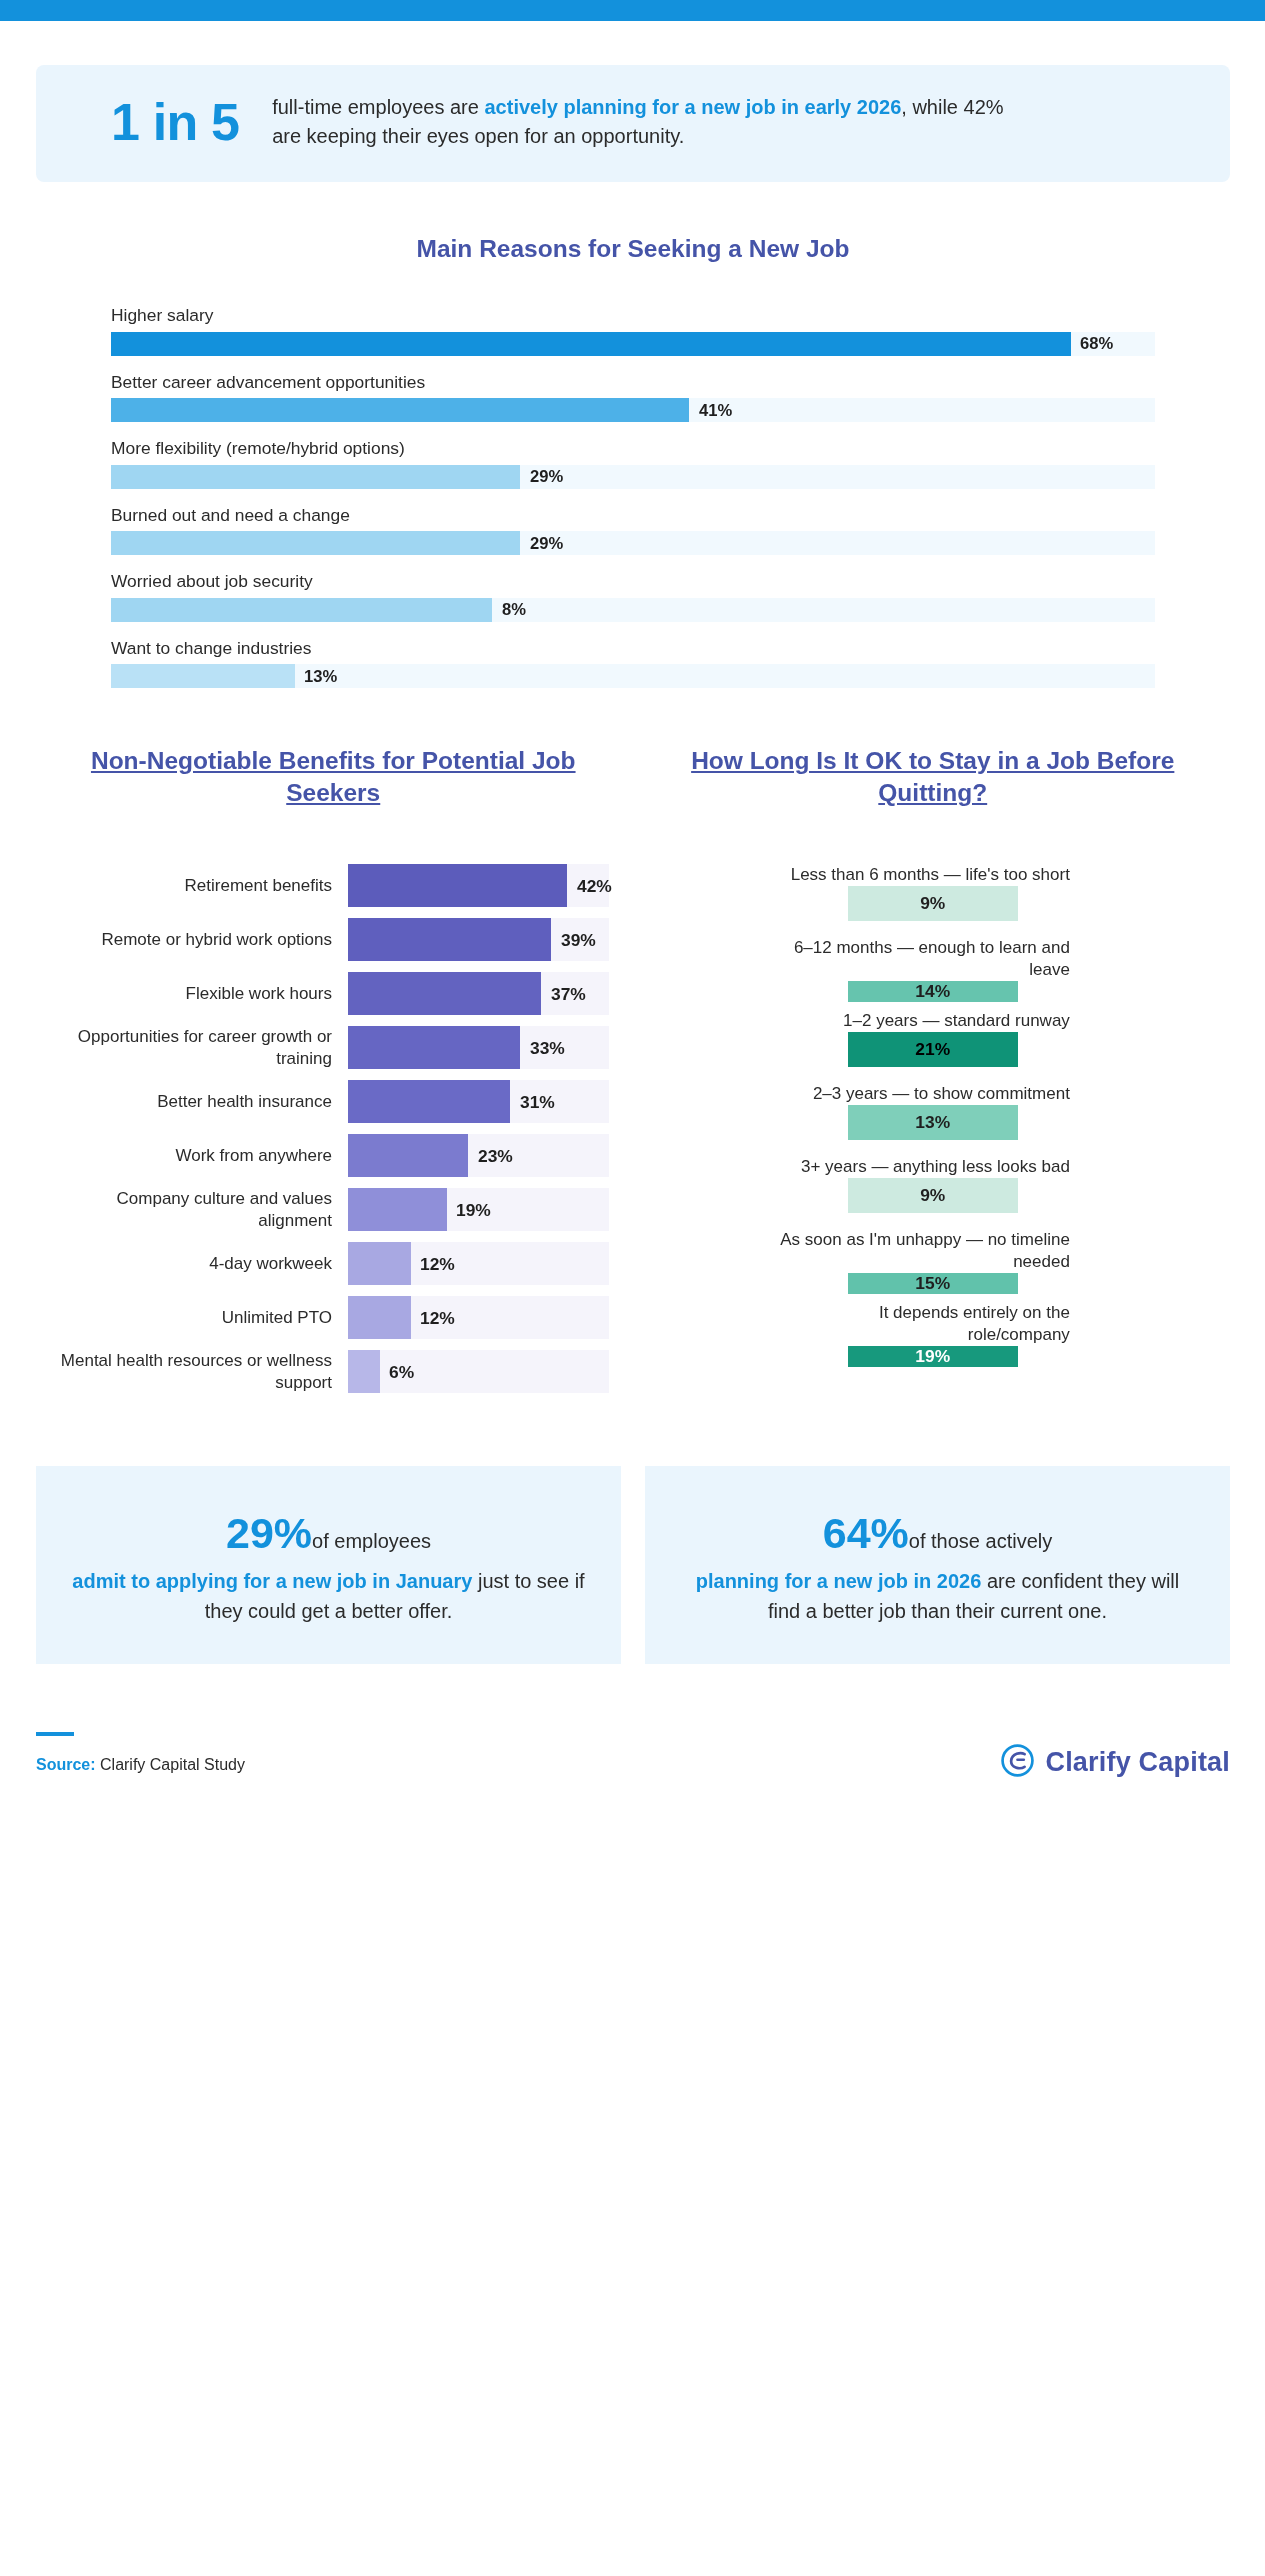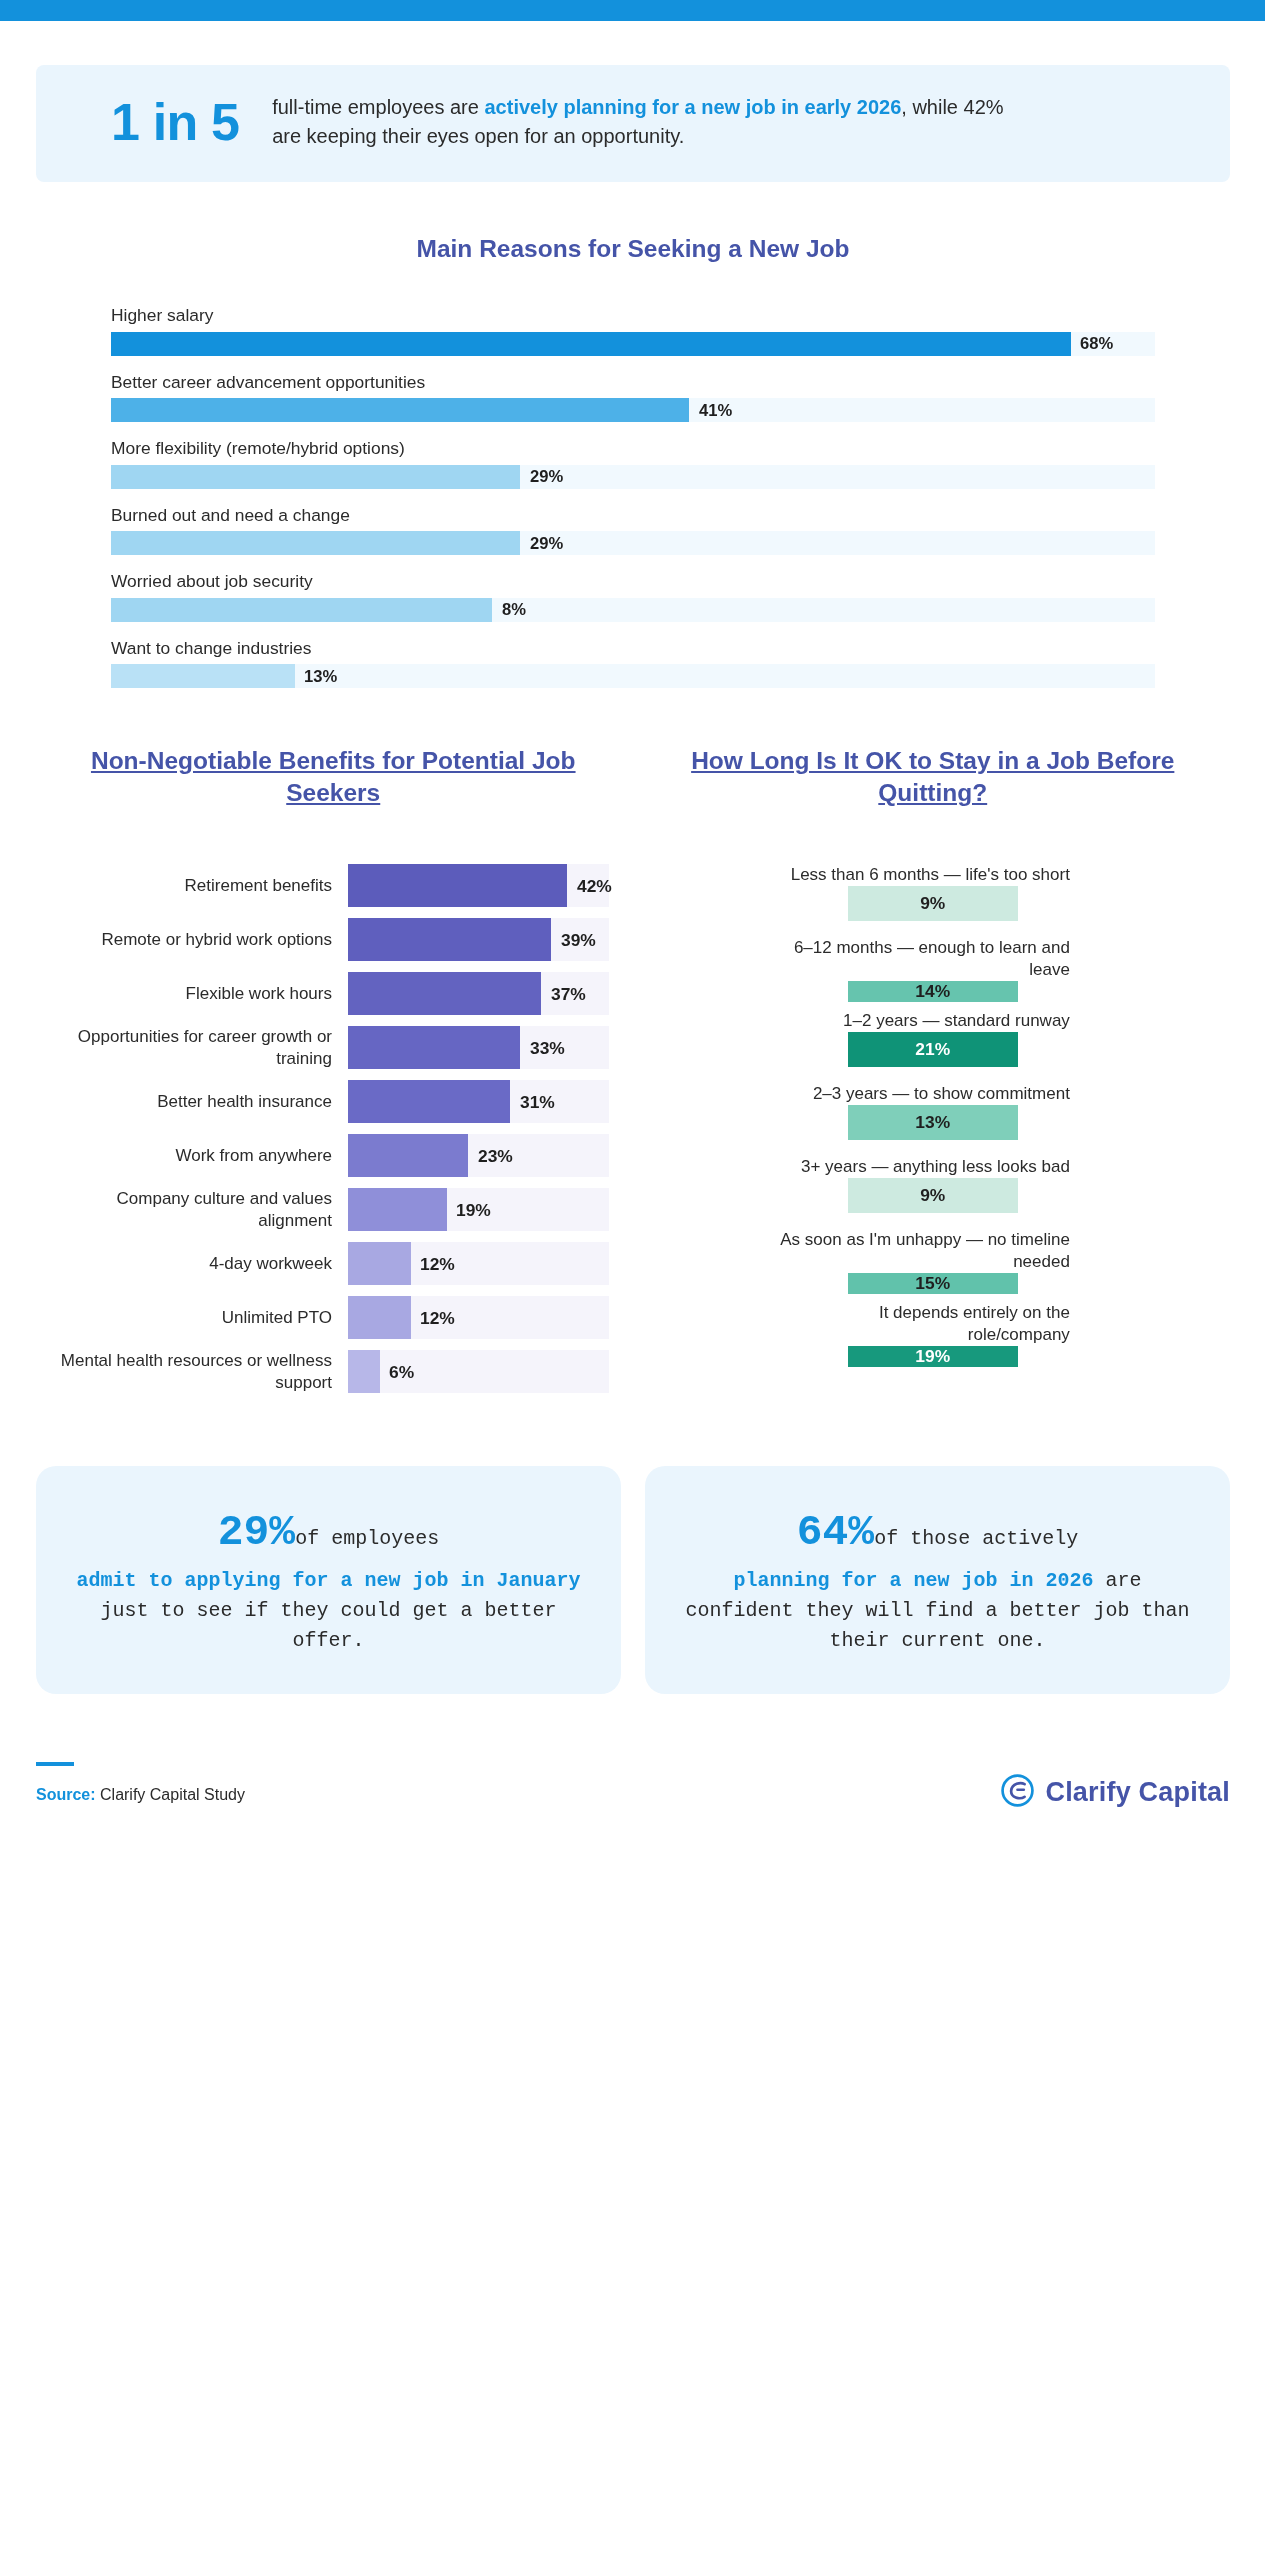"21%" div.tenure-box { color: #ffffff -> #000000 }
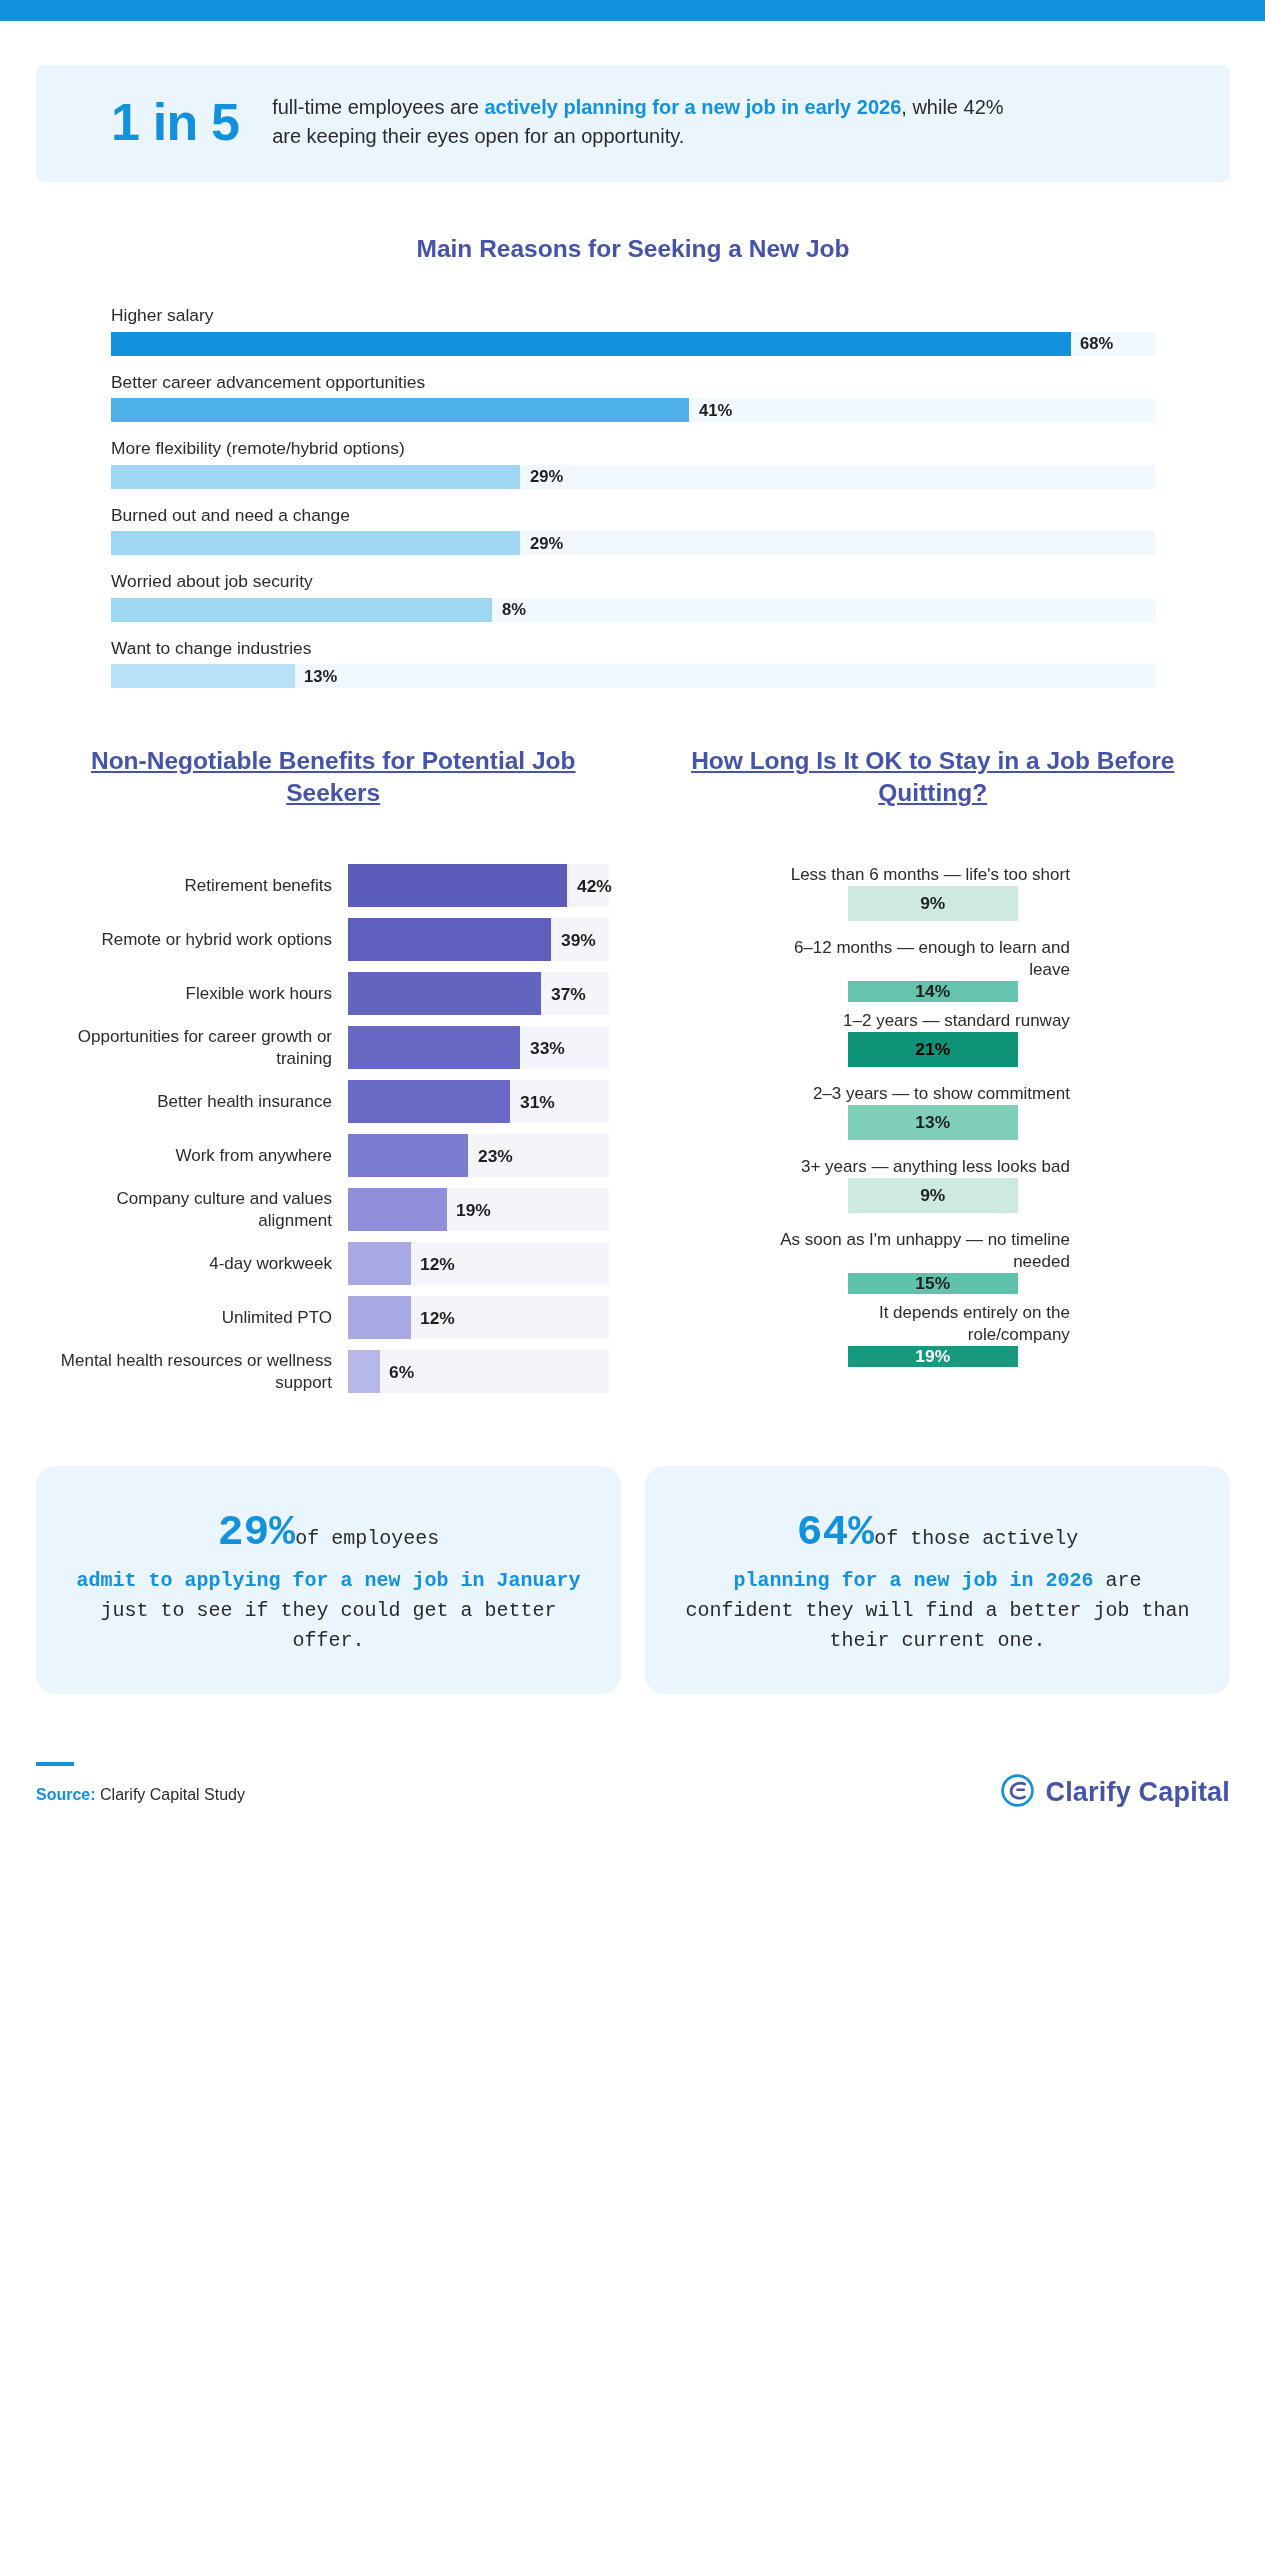"29%of employees" .stat-card { border-radius: 20px -> 0; font-family: Liberation Mono, monospace -> none }
